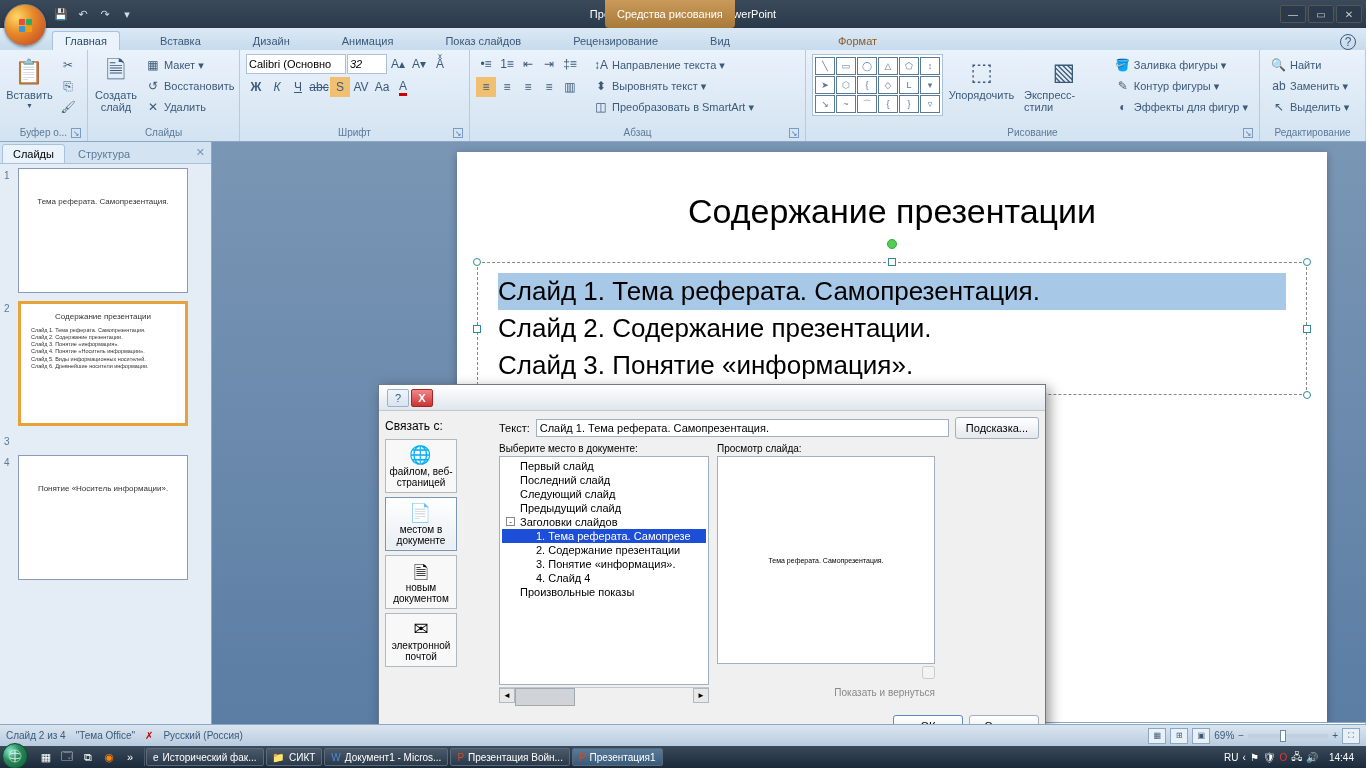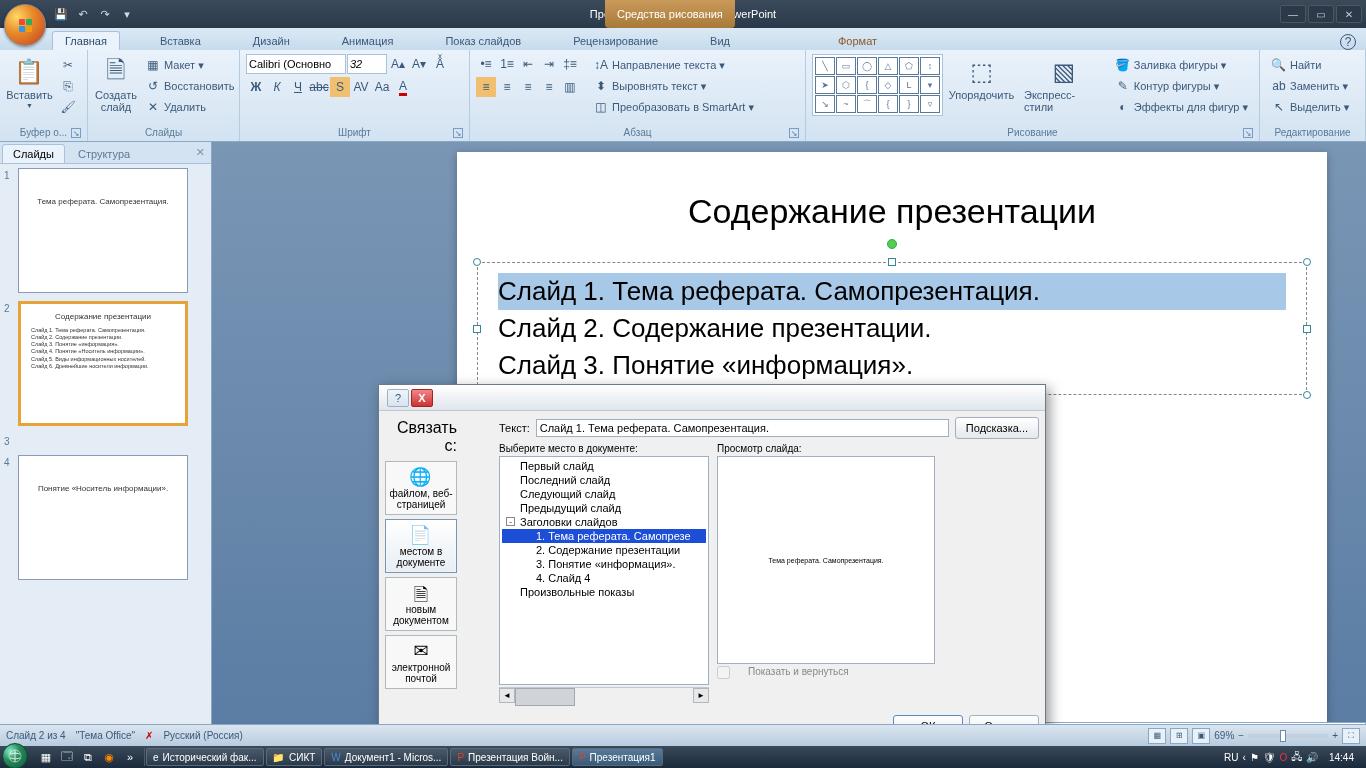"Связать с:" .dlg-side-label { font-size: 16px -> 12px; text-align: right -> left }
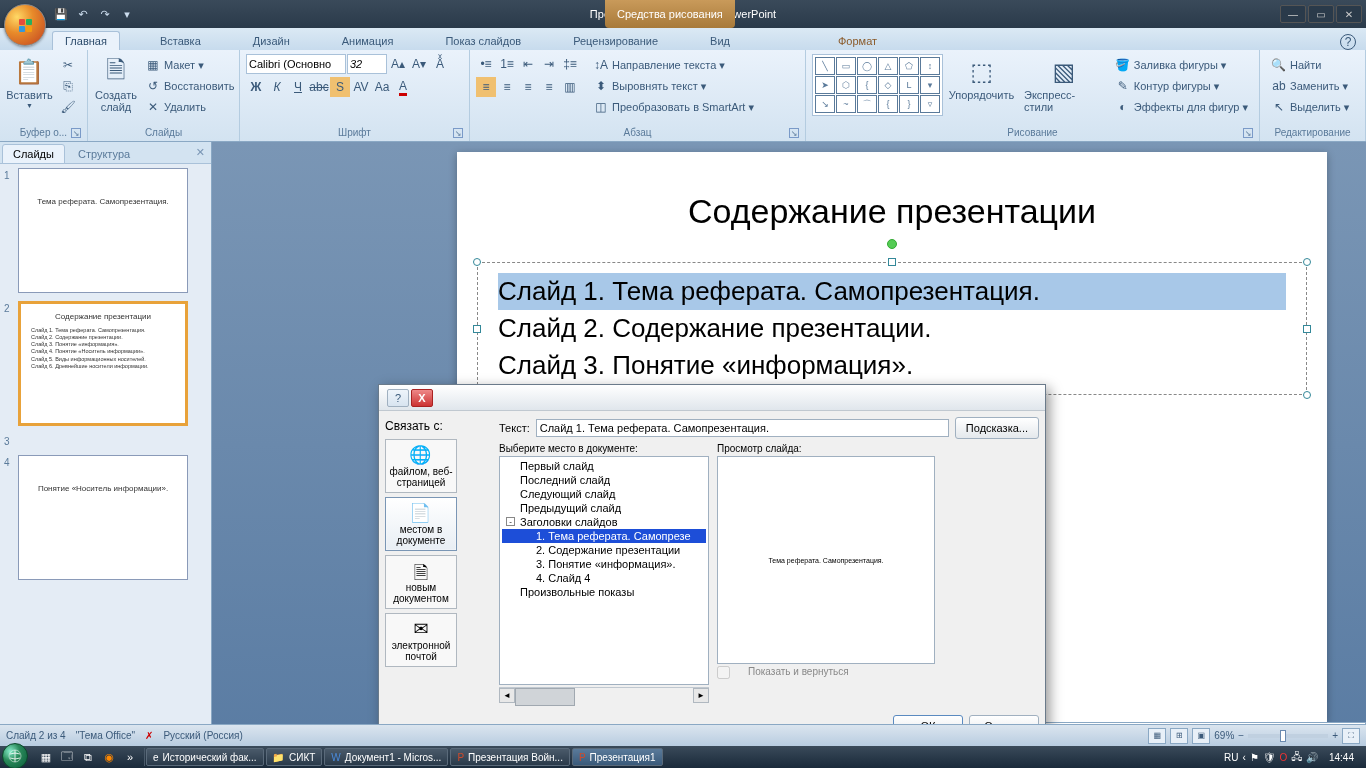"Показать и вернуться" .dlg-check { align-items: flex-start -> flex-end; flex-direction: none -> column; gap: 18px -> 8px }
